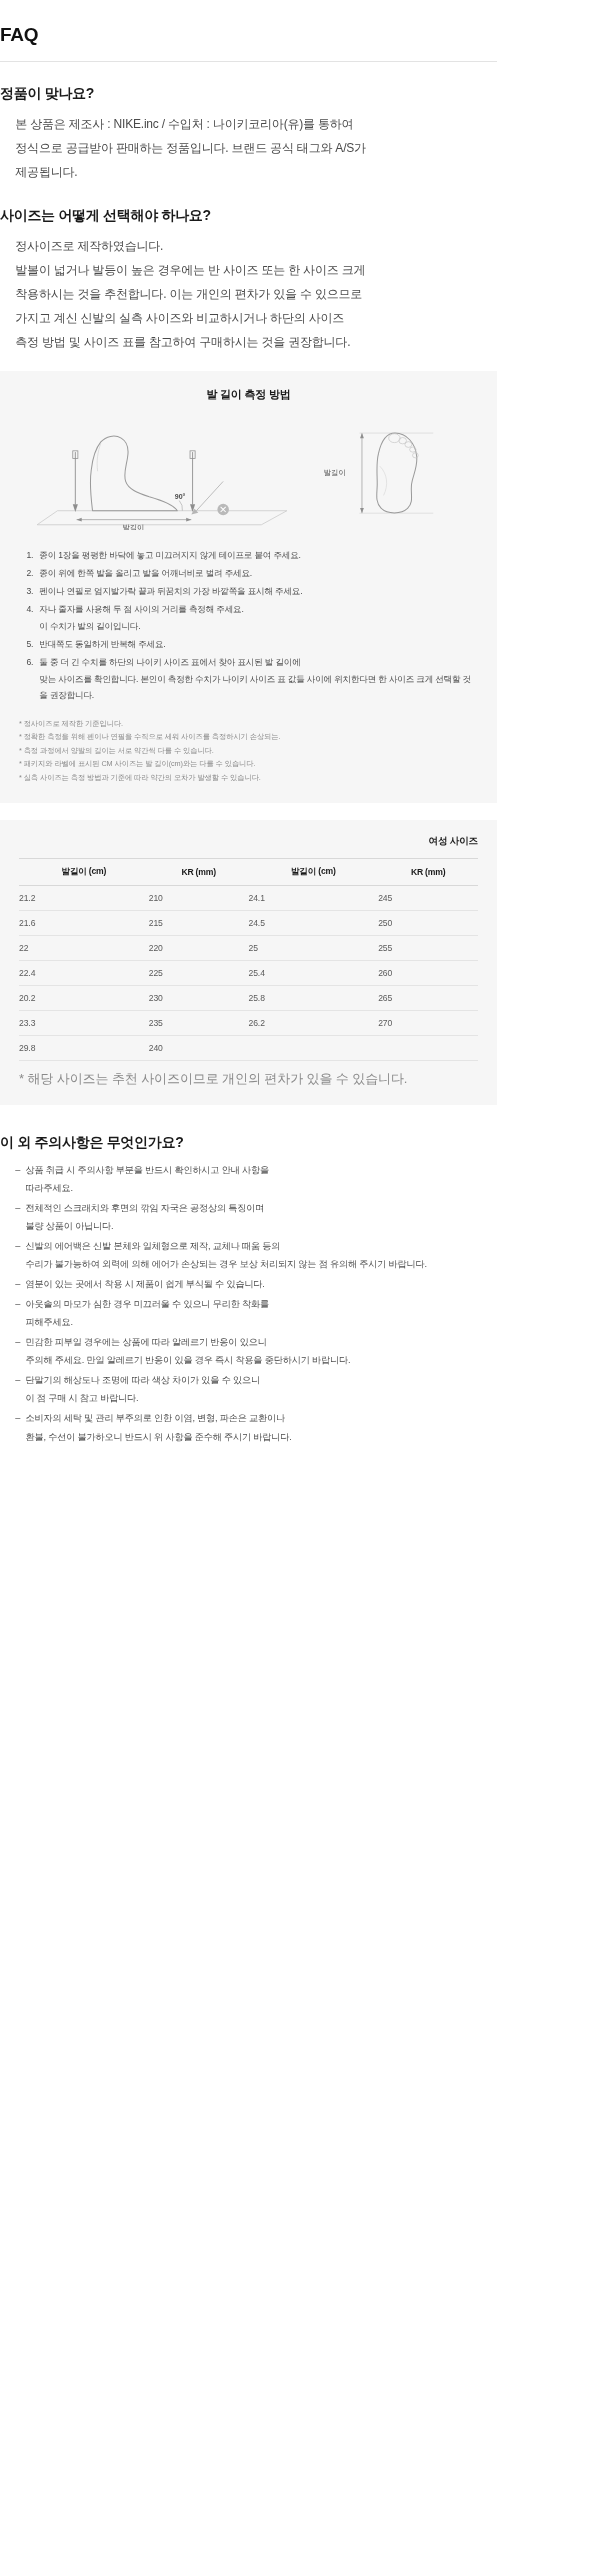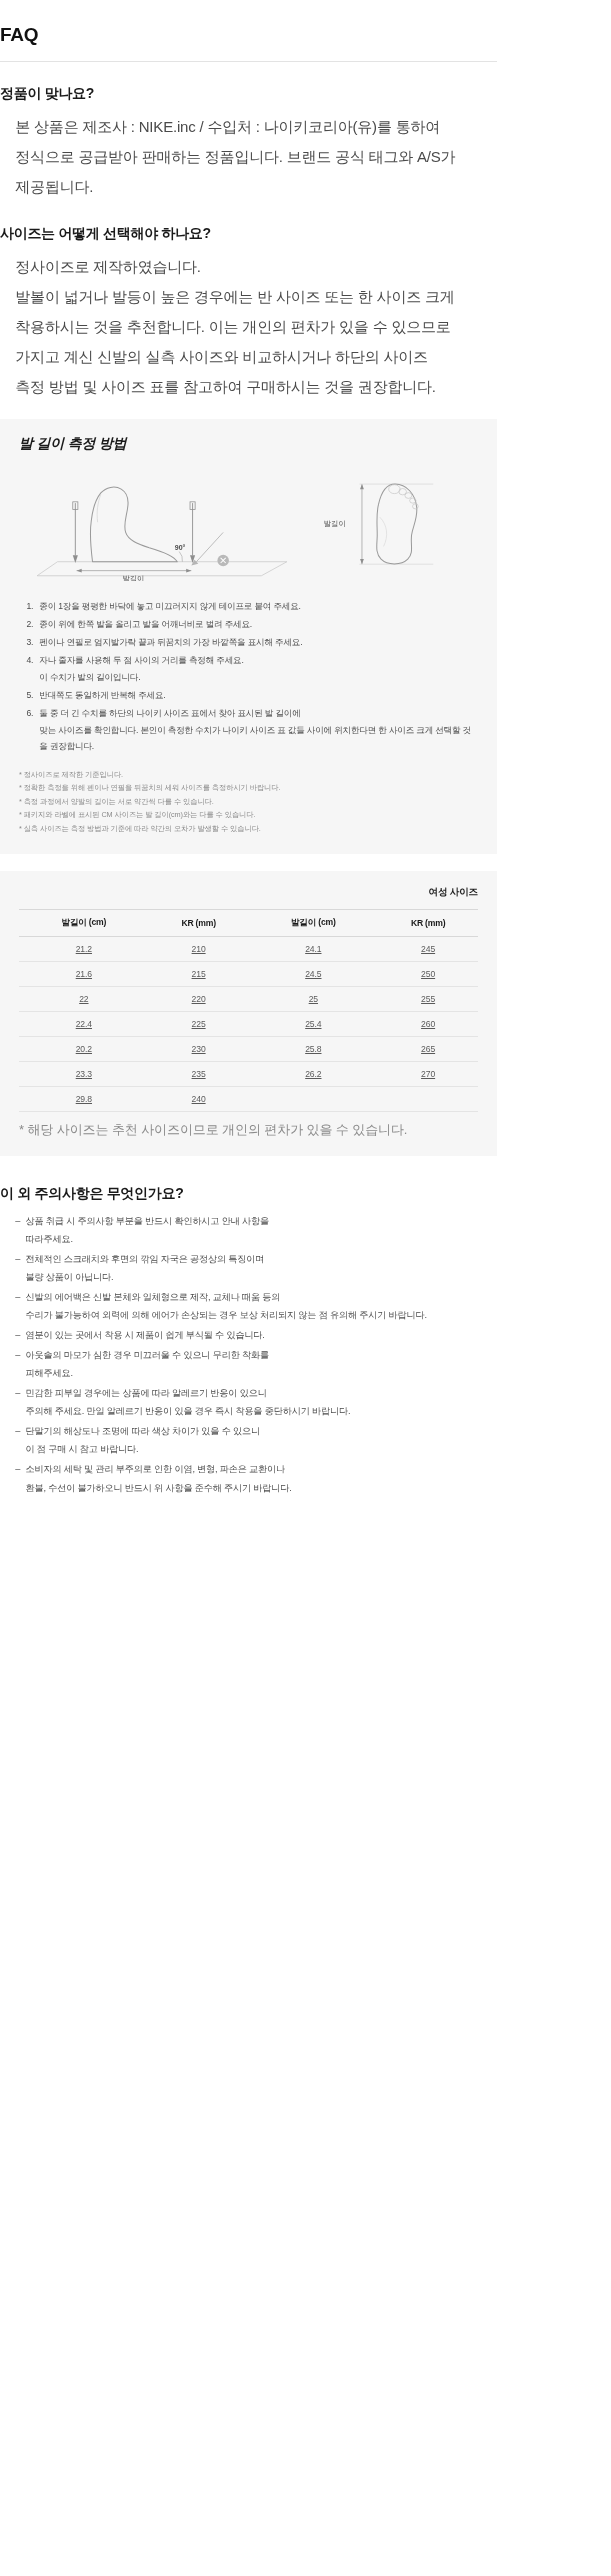"본 상품은 제조사 : NIKE.inc" .answer { font-size: 15px -> 12px }
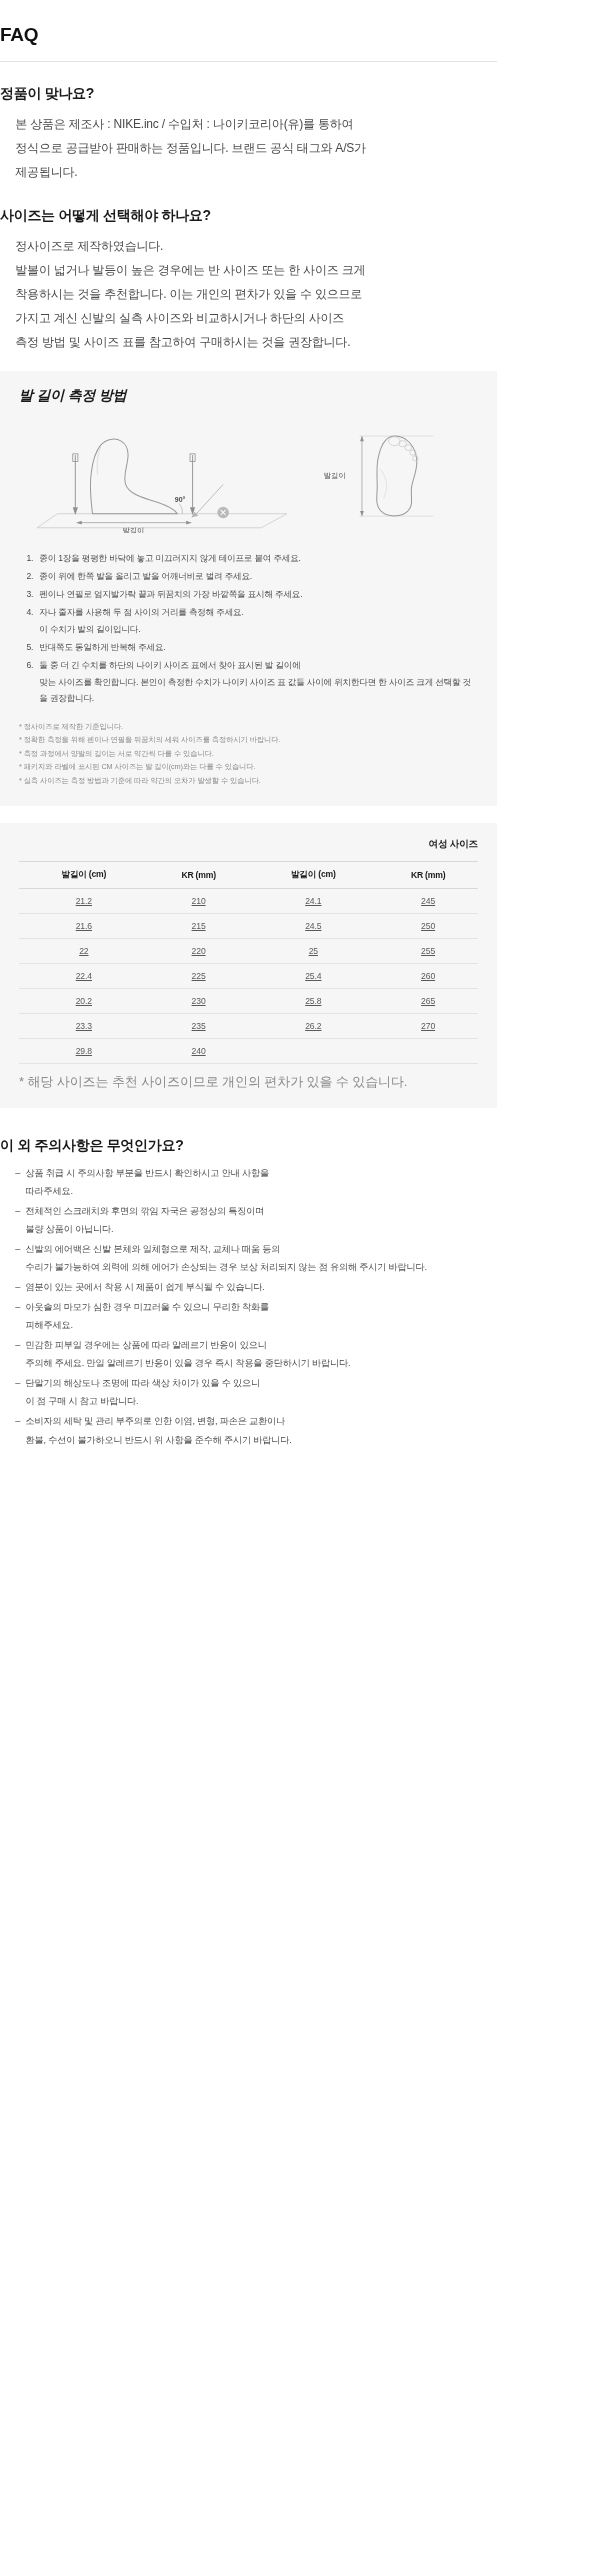"발 길이 측정 방법" .panel-title { font-size: 14px -> 11px; font-style: italic -> none; text-align: none -> center }
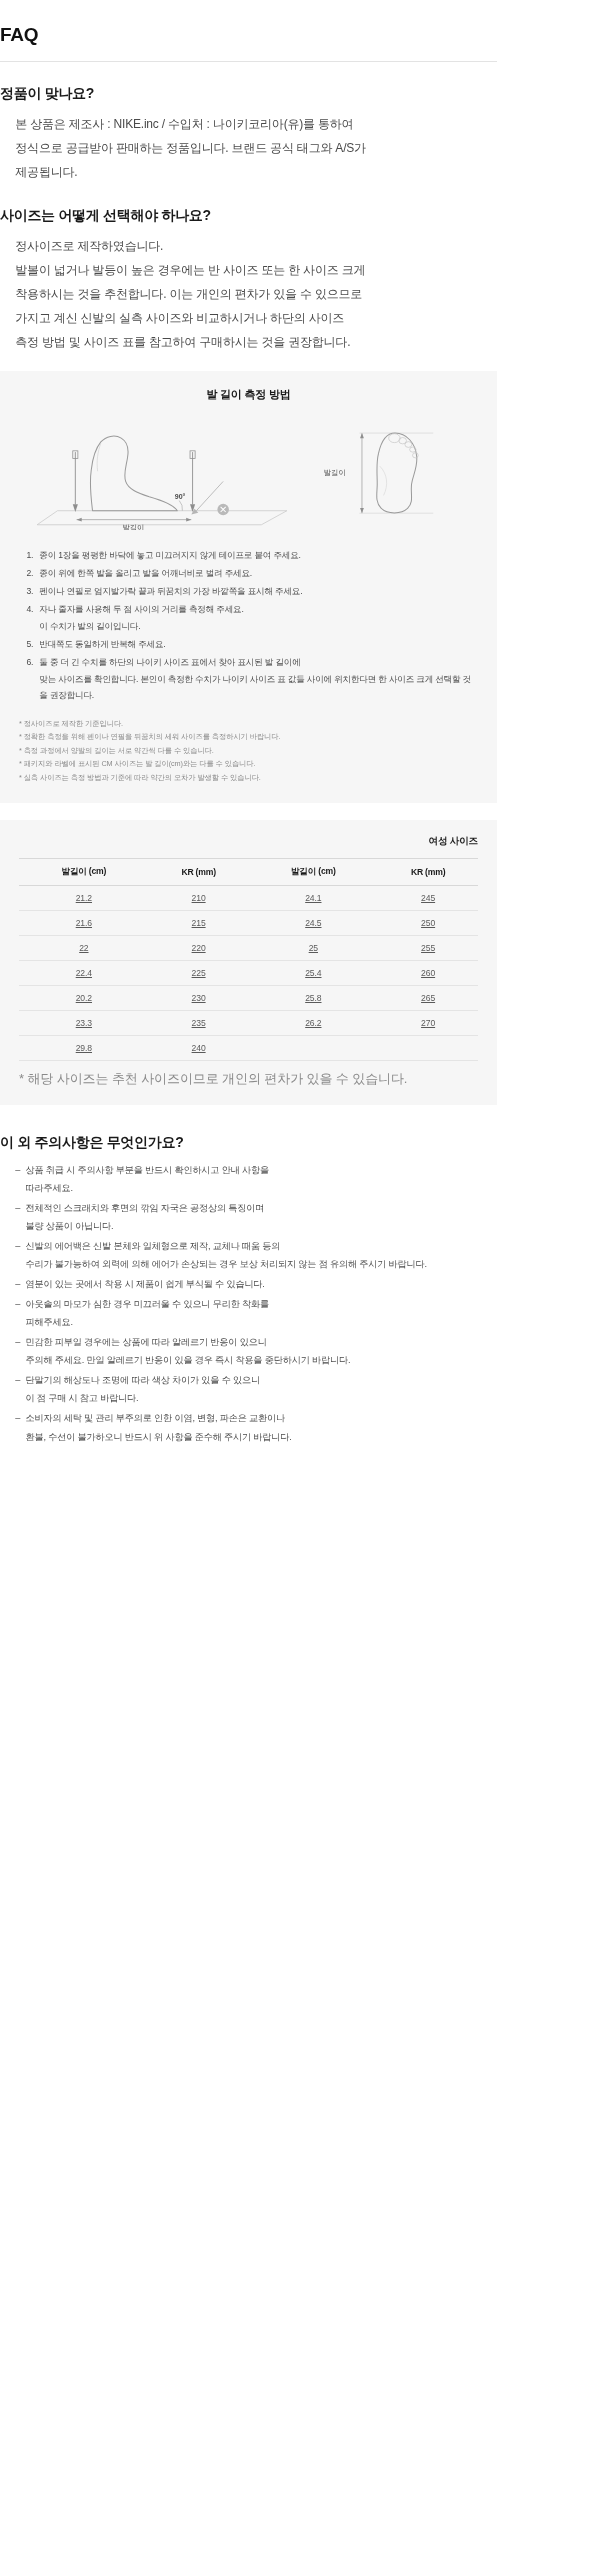"* 정확한 측정을 위해 펜이나" div { text: 뒤꿈치의 세워 사이즈를 측정하시기 바랍니다 -> 수직으로 세워 사이즈를 측정하시기 손상되는 }
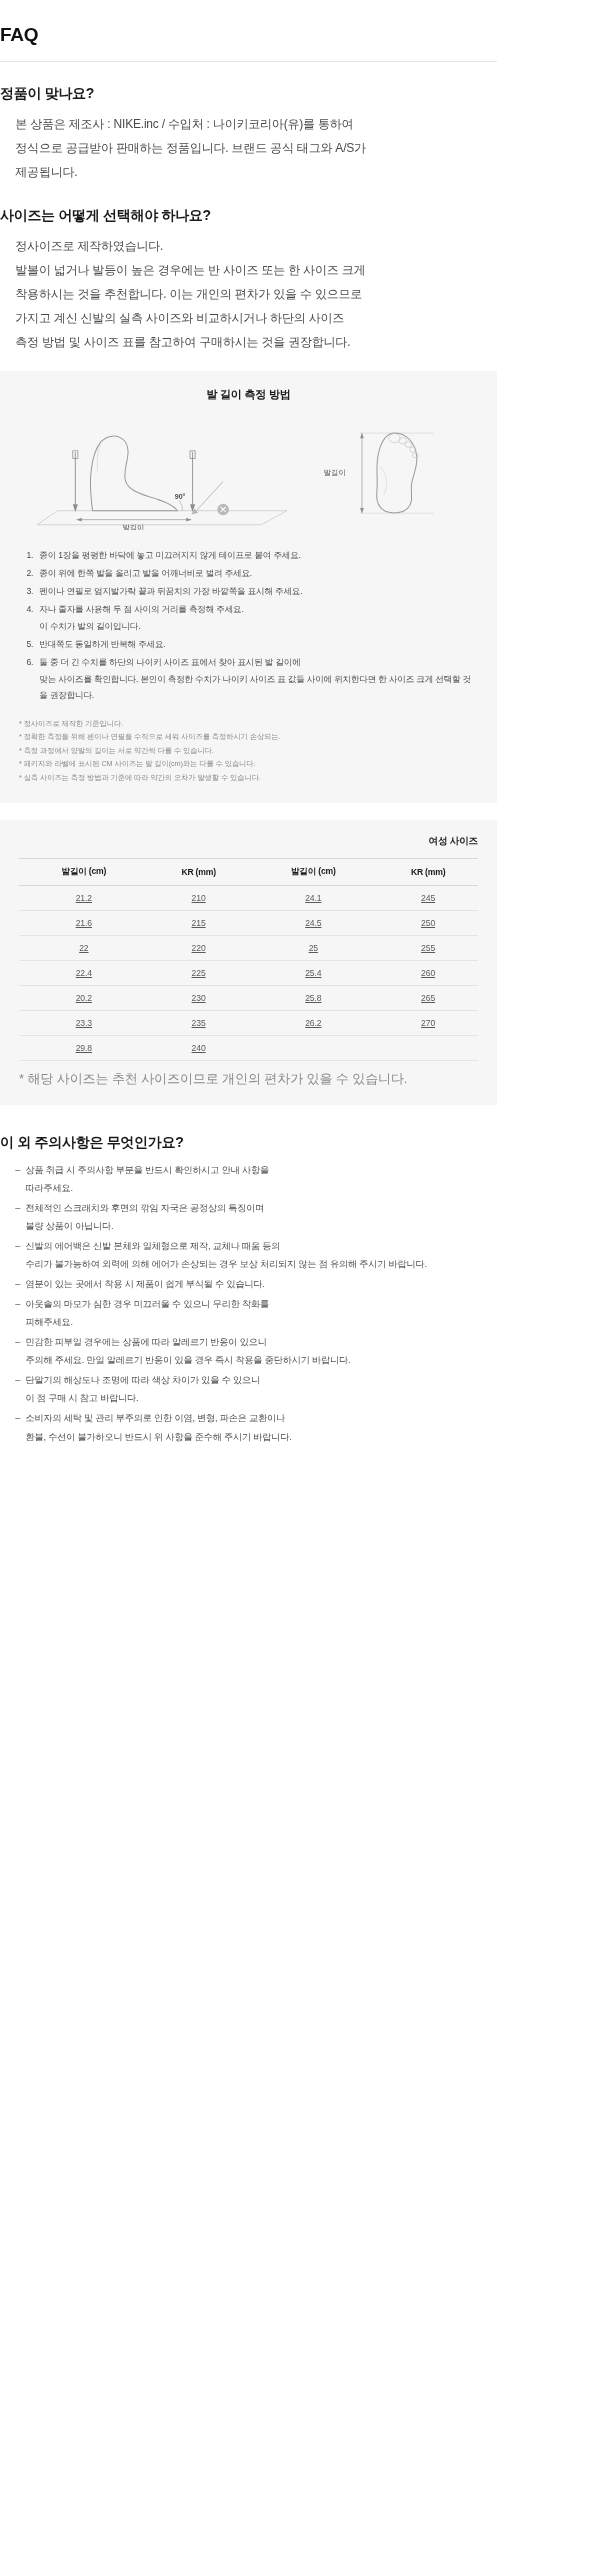"21.2" table.size-table td { text-align: center -> left; text-decoration: underline -> none }
